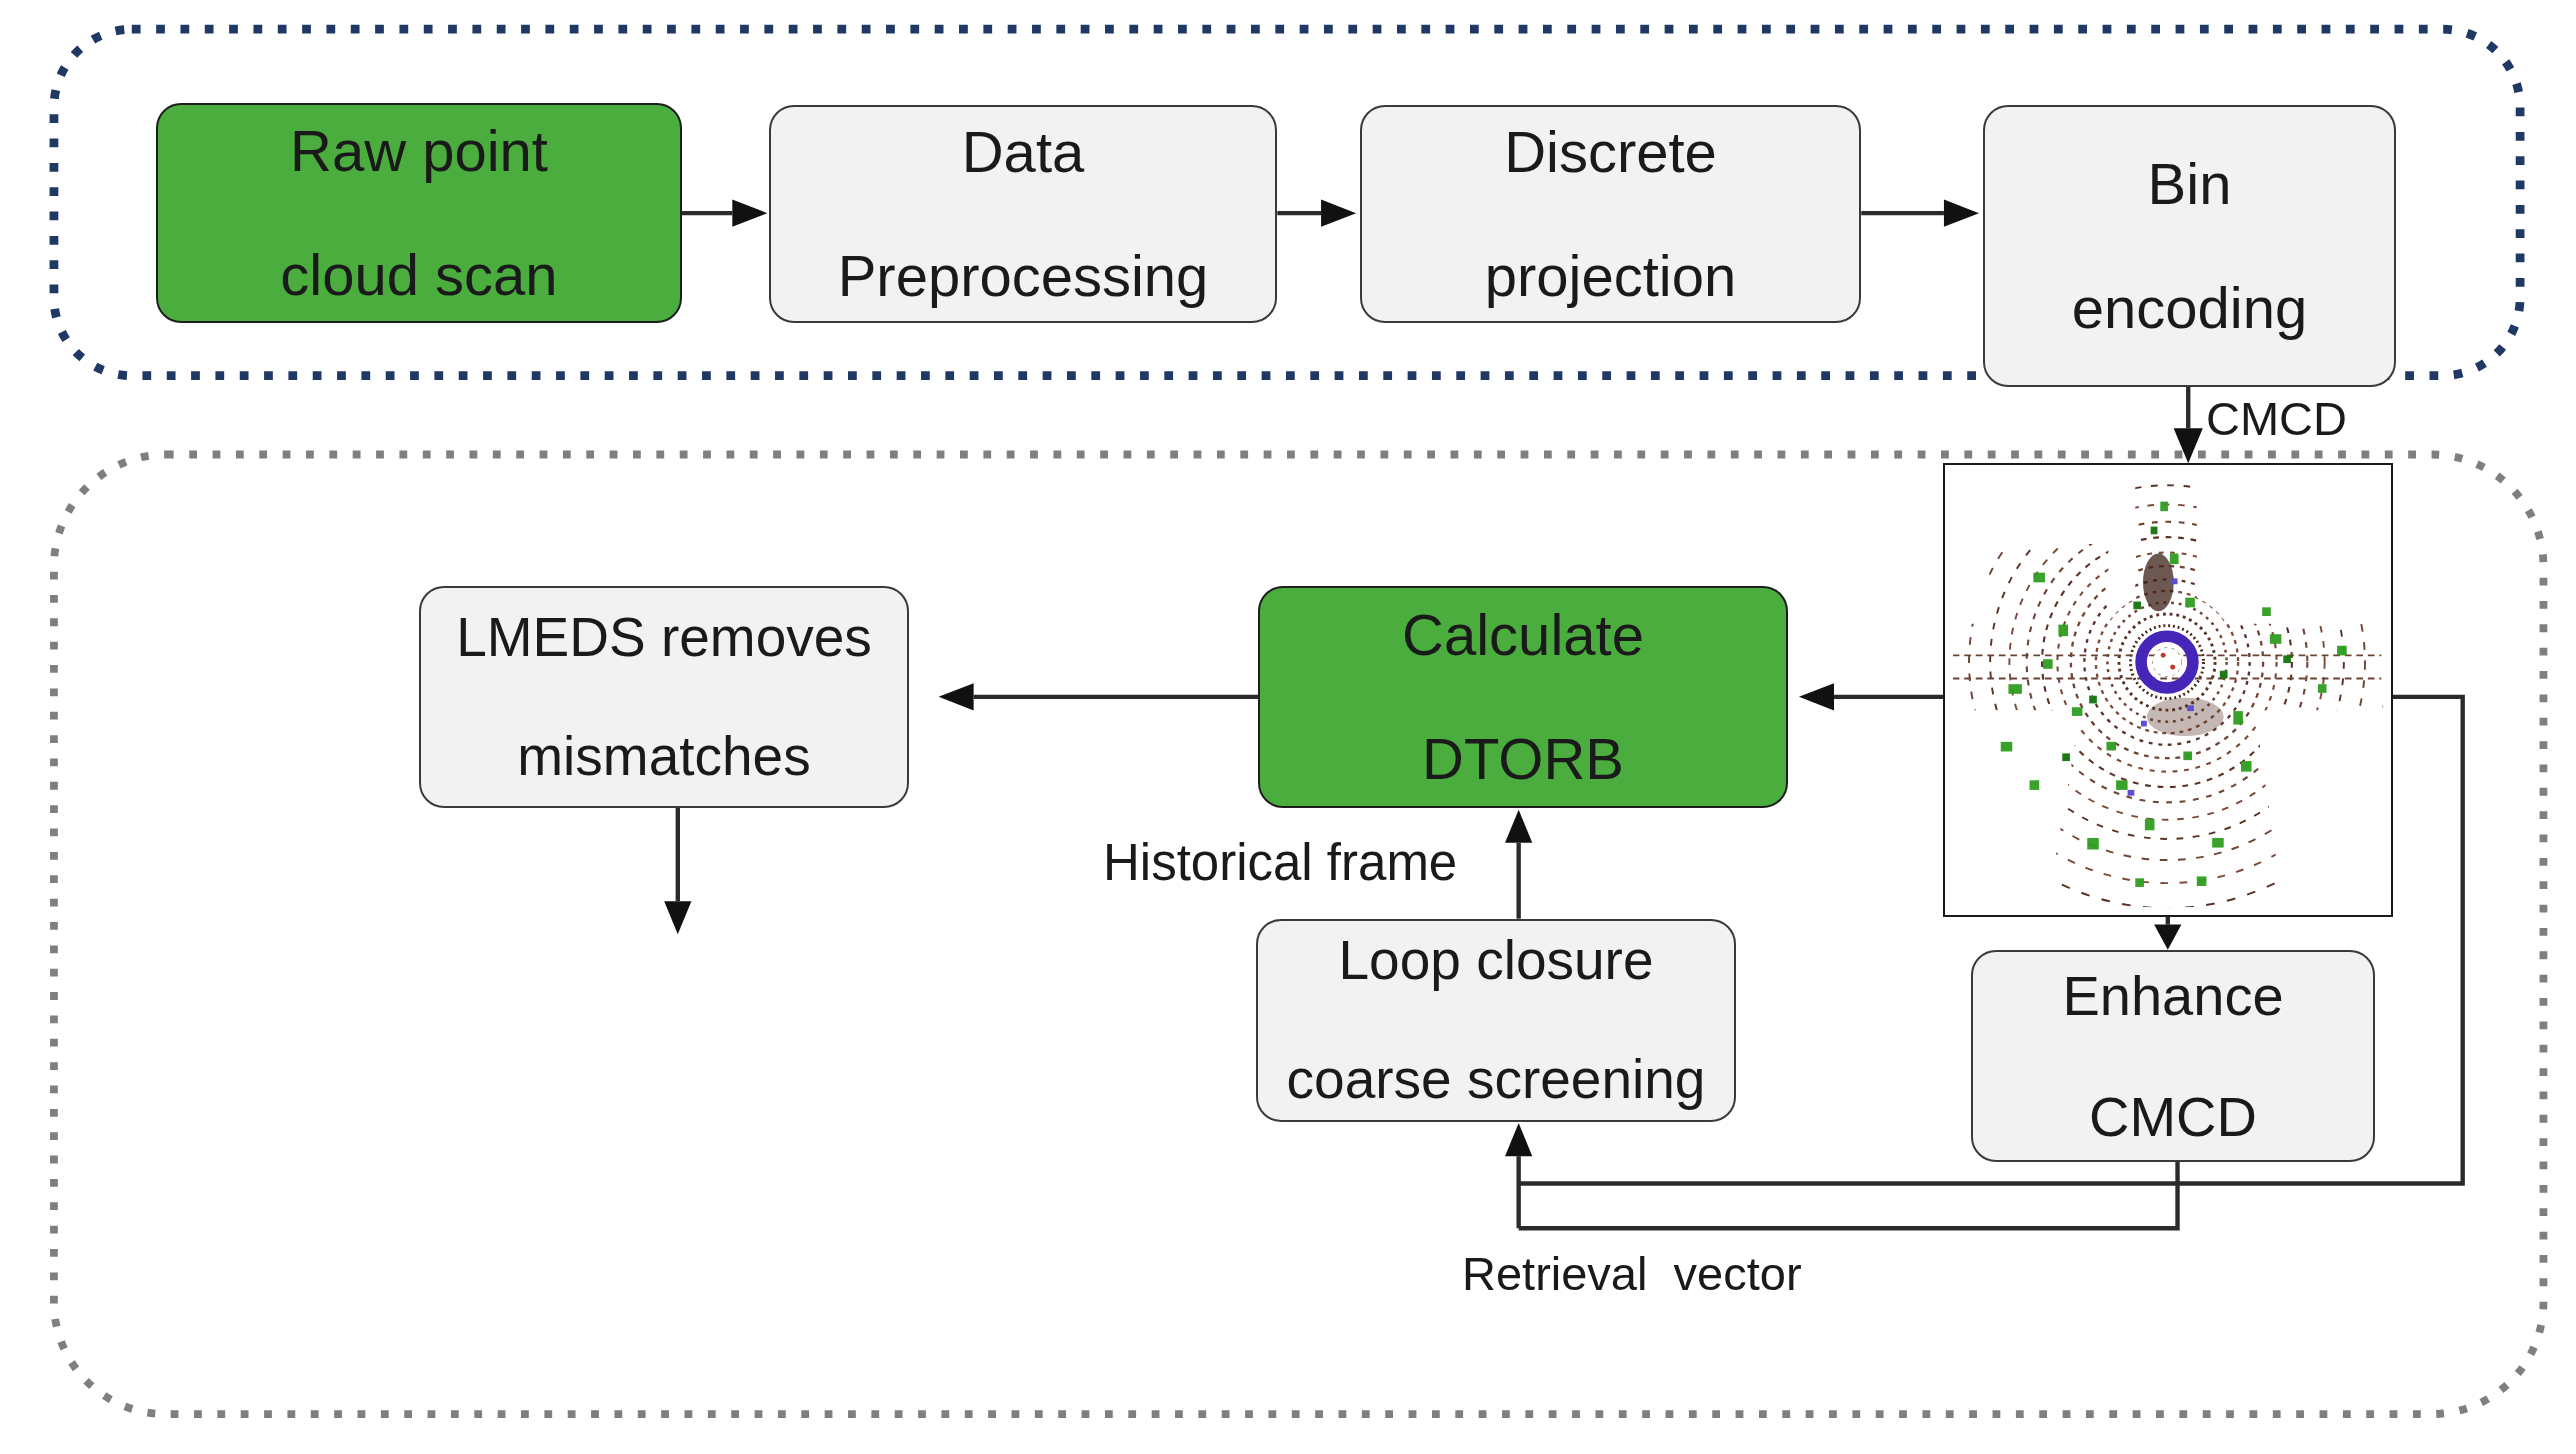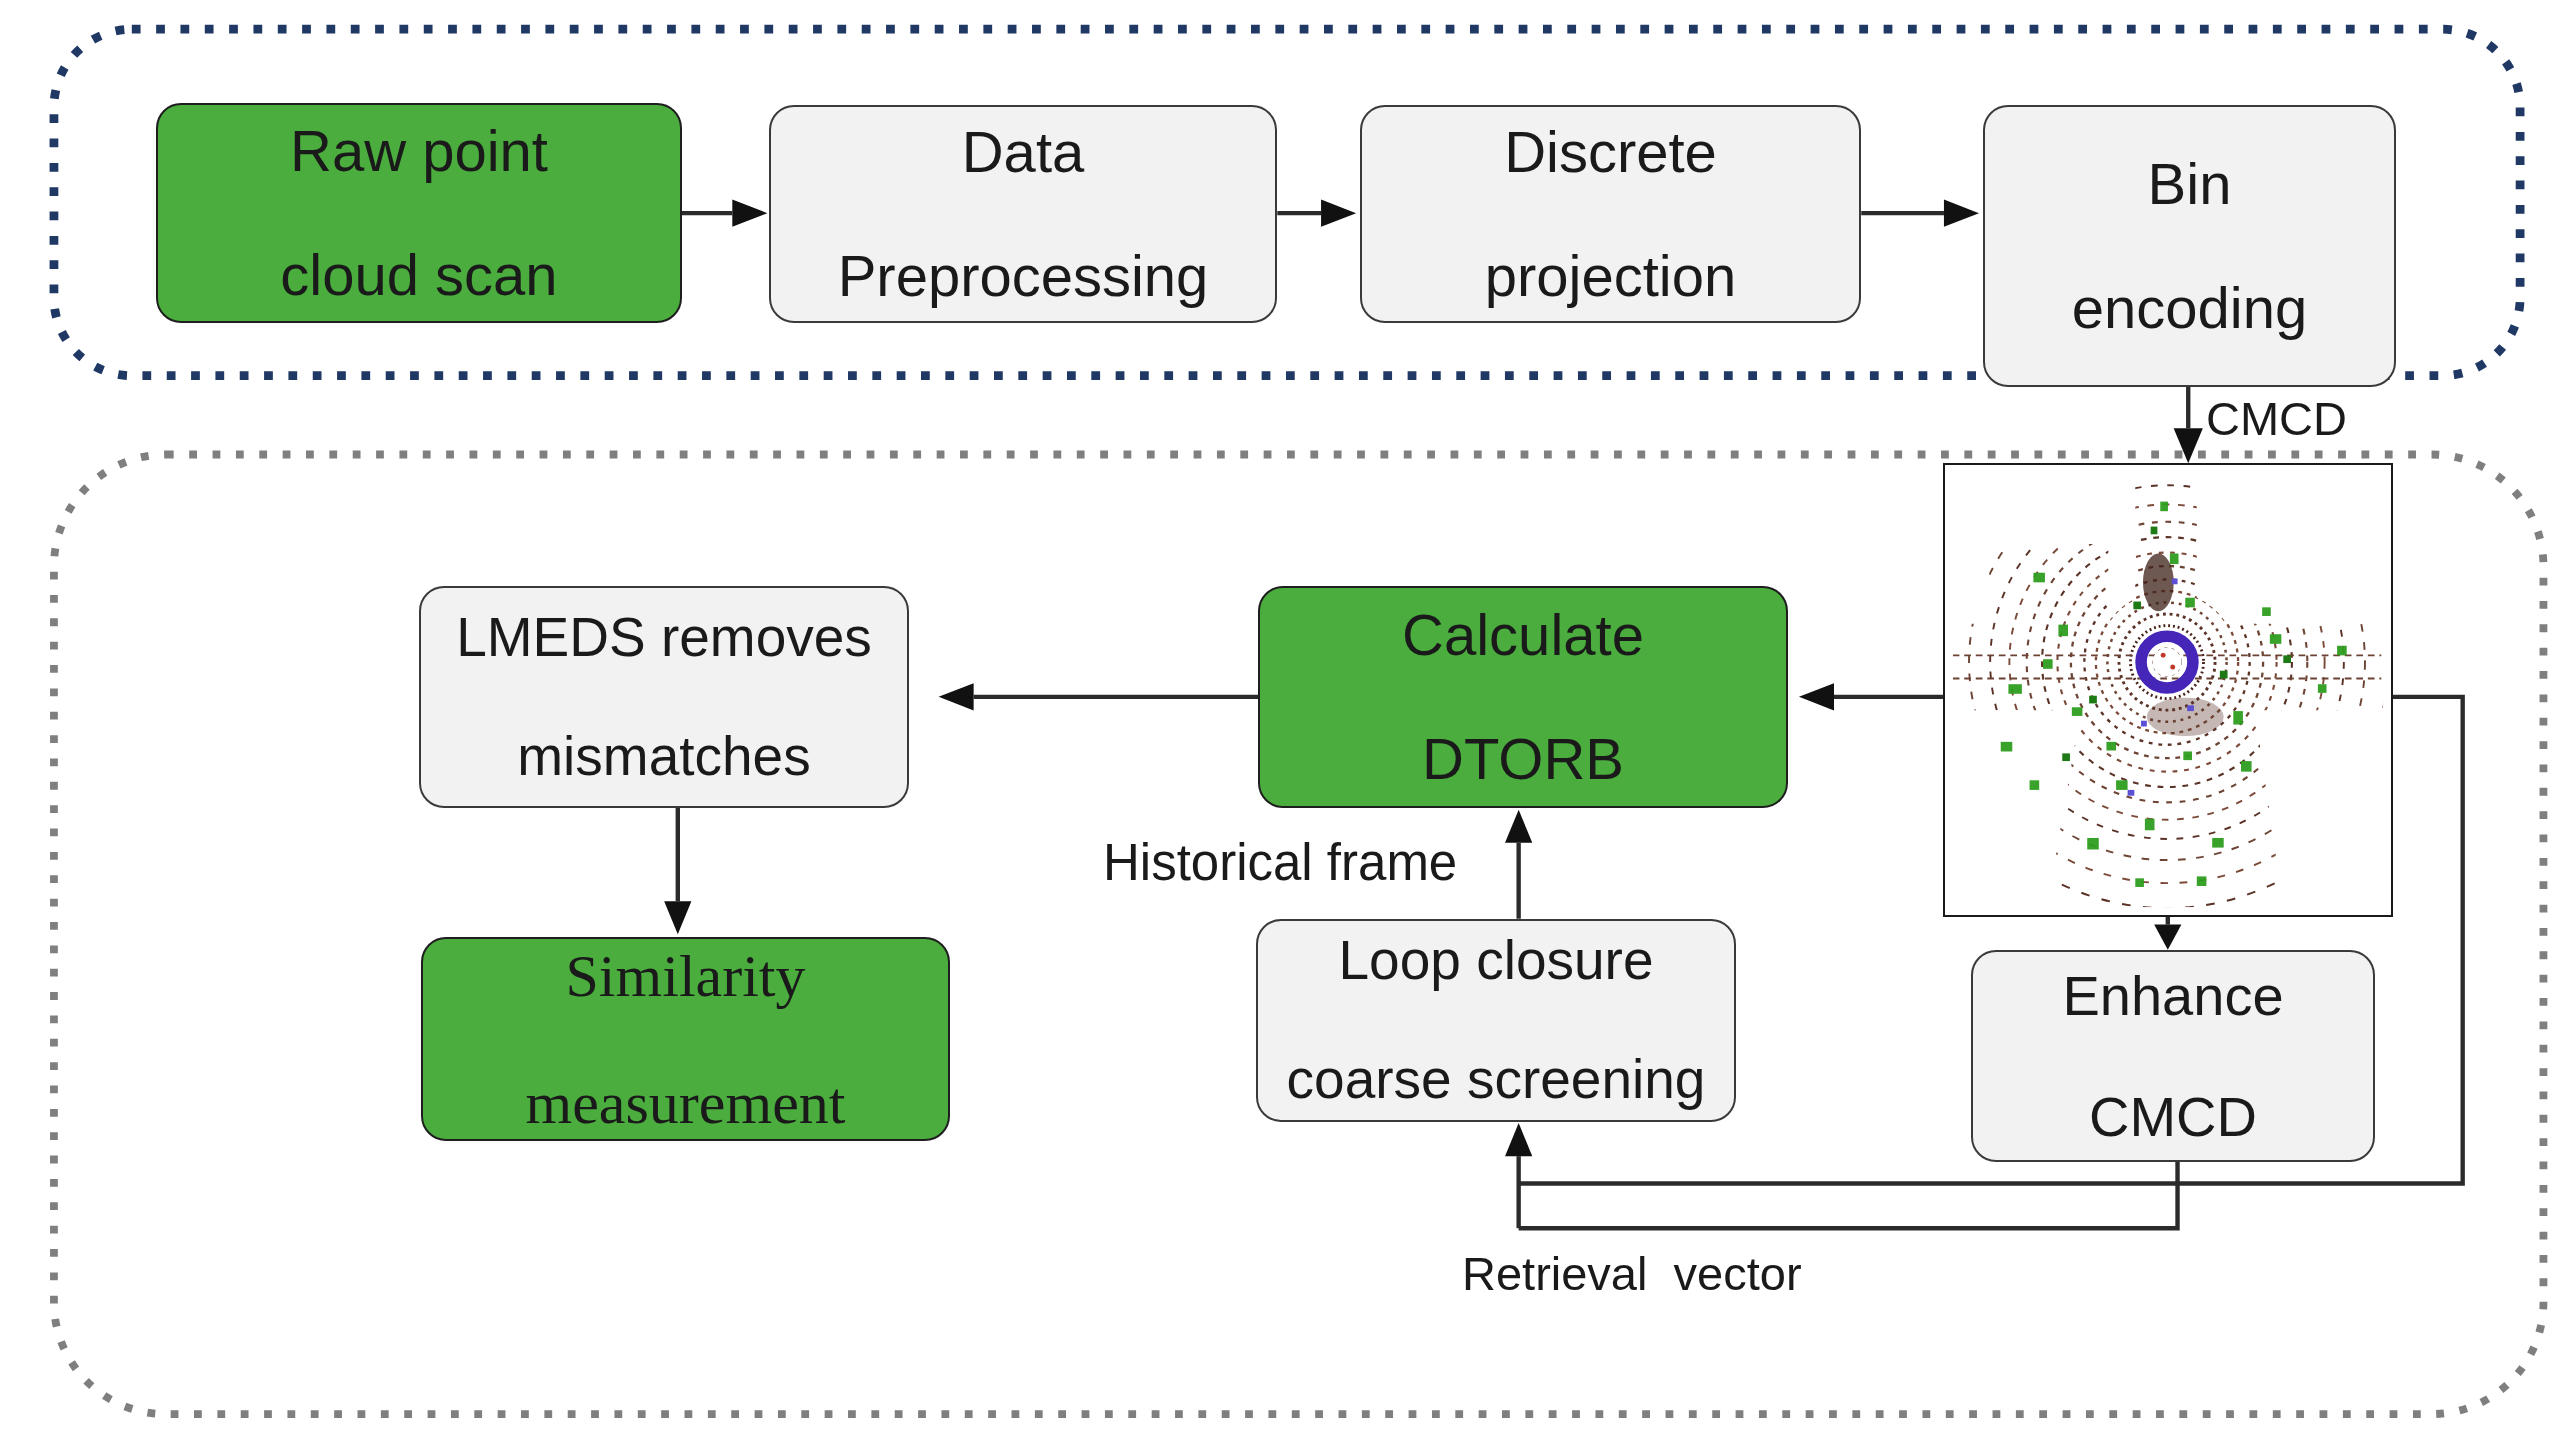"Similarity" div.node { html: <div> <span>Similarity</span> <span>measurement</span> </div> -> none }
